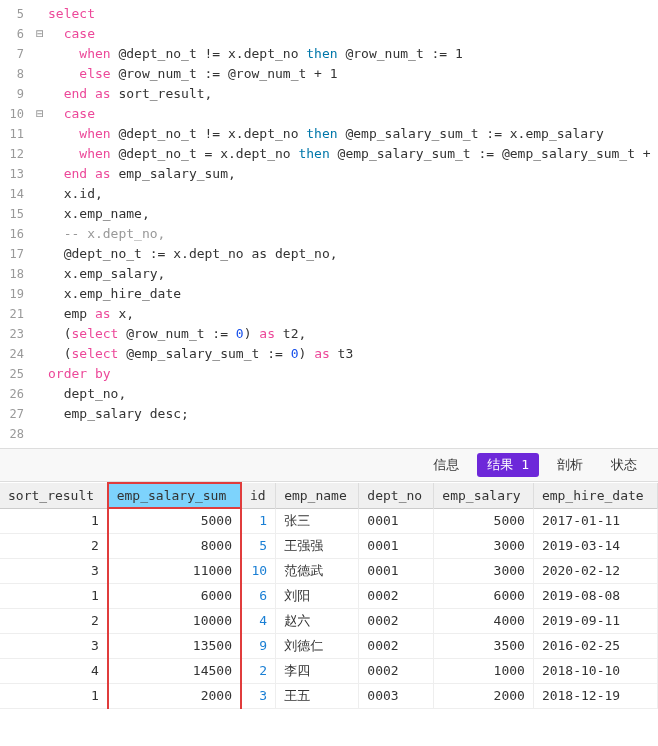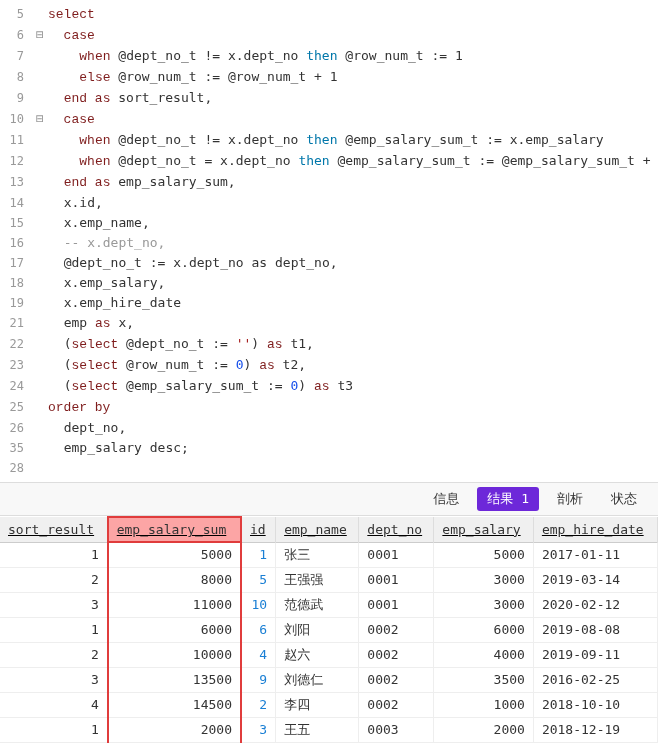"select" .kw { color: #7f1d1d -> #ec4899; font-family: Liberation Mono, monospace -> none }
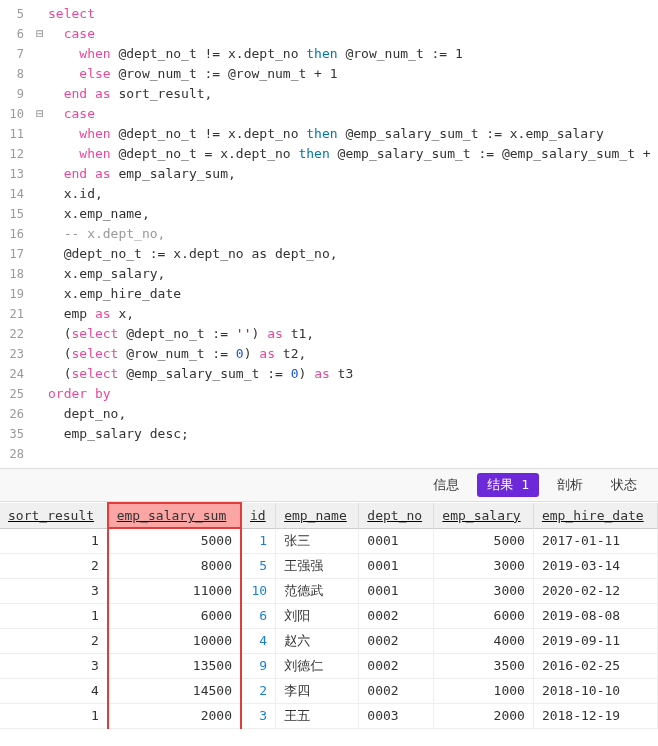"22" div.code-line { html: <div> <span>22</span> <span></span> <span> (<span>select</span> @dept_no_t := <span>''</span>) <span>as</span> t1,</span> </div> -> none }
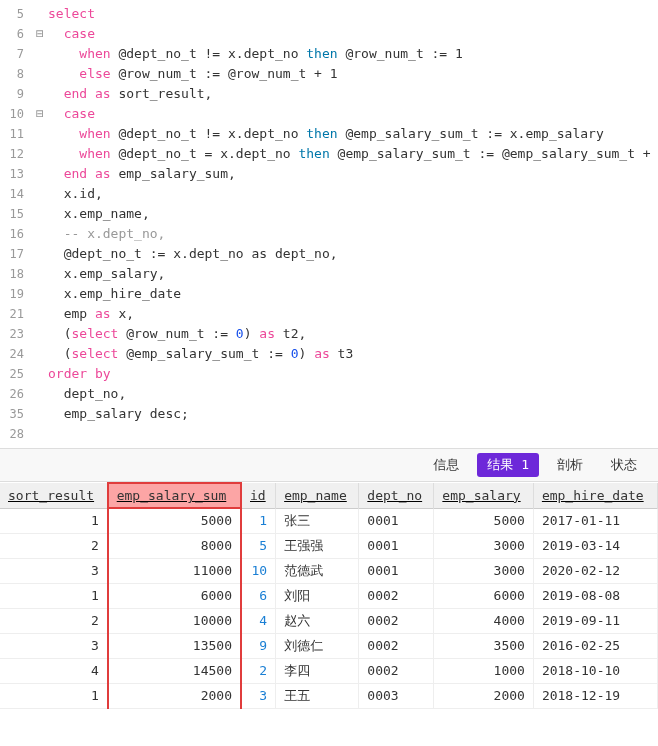"35" span.line-num { text: 35 -> 27 }
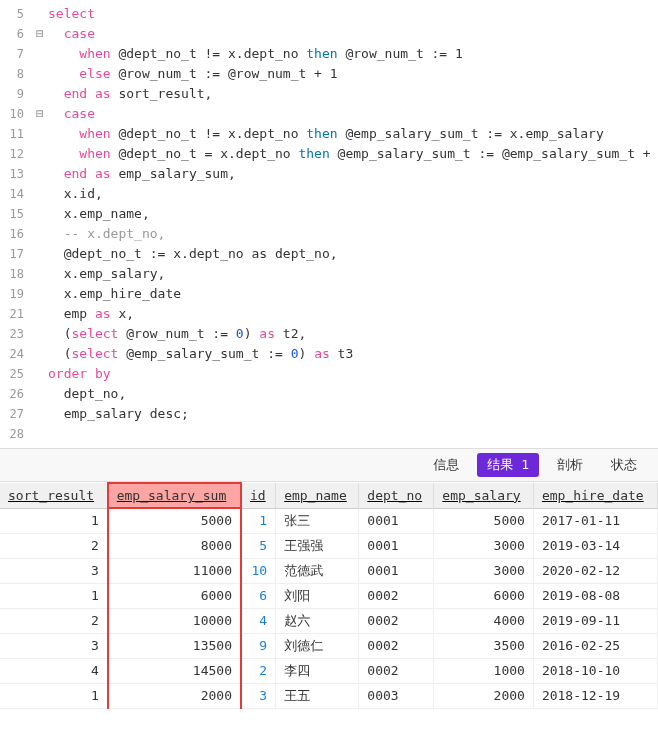"sort_result" thead tr { text-decoration: underline -> none }
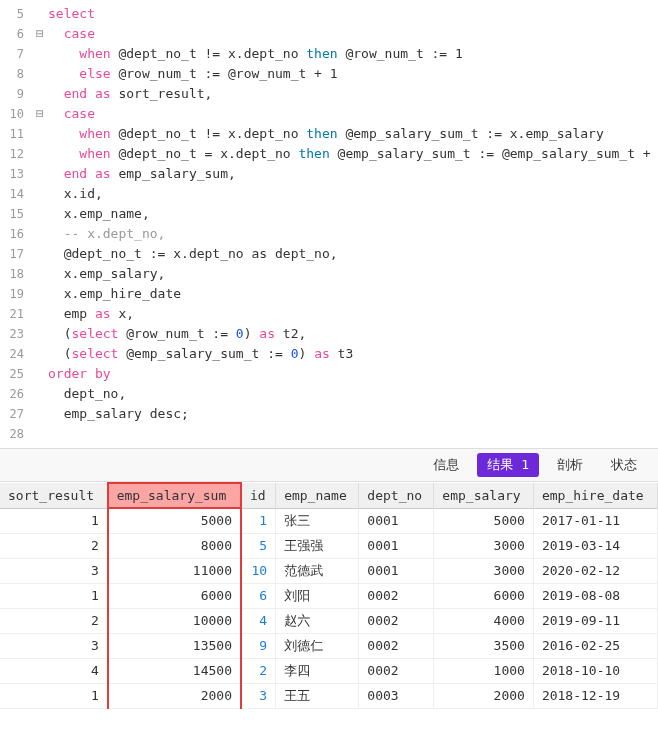"emp_salary_sum" .emp-salary-sum-header { background: #fca5a5 -> #7dd3fc }
